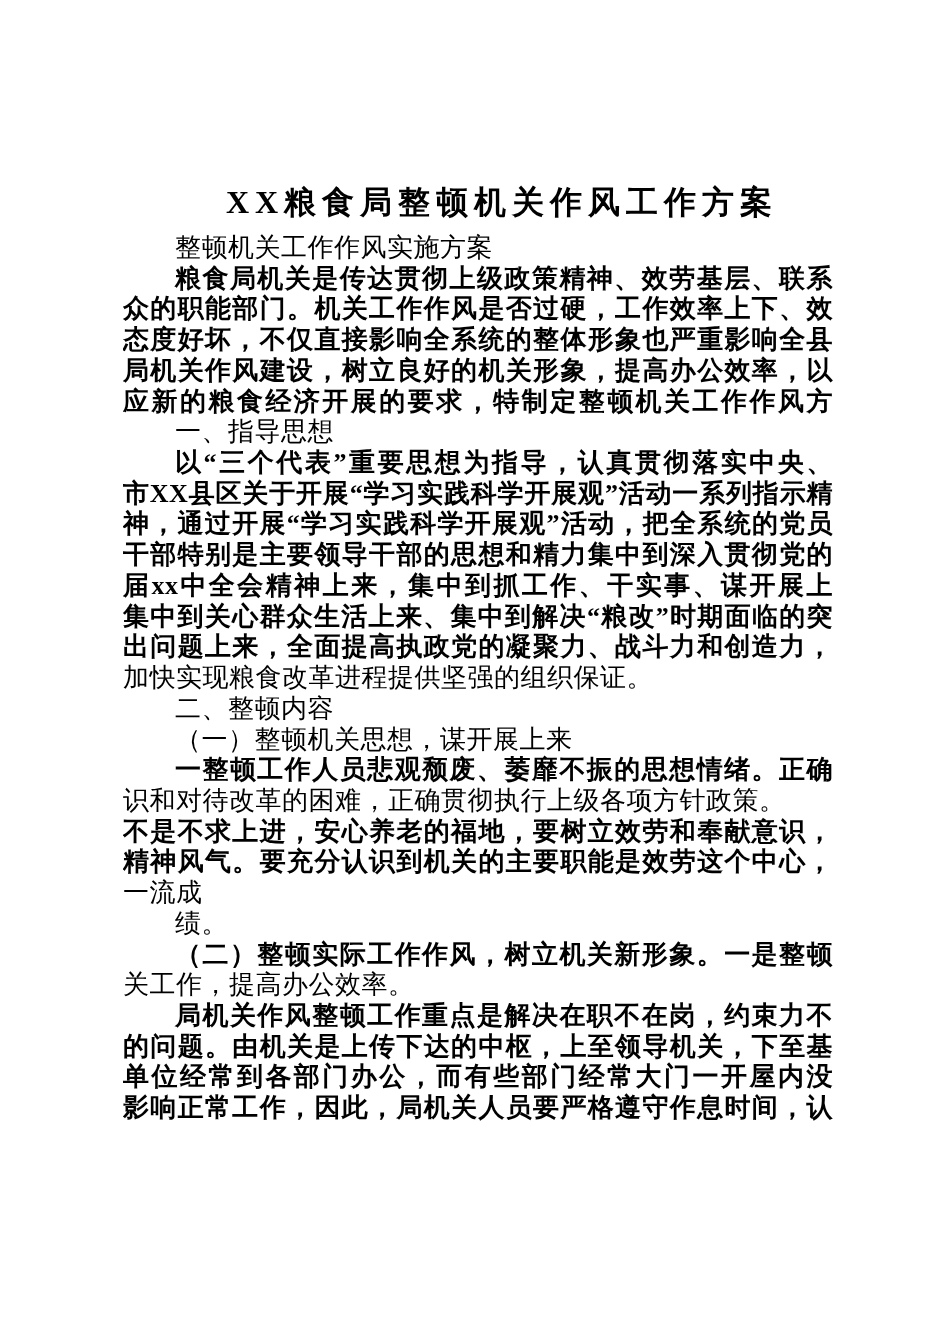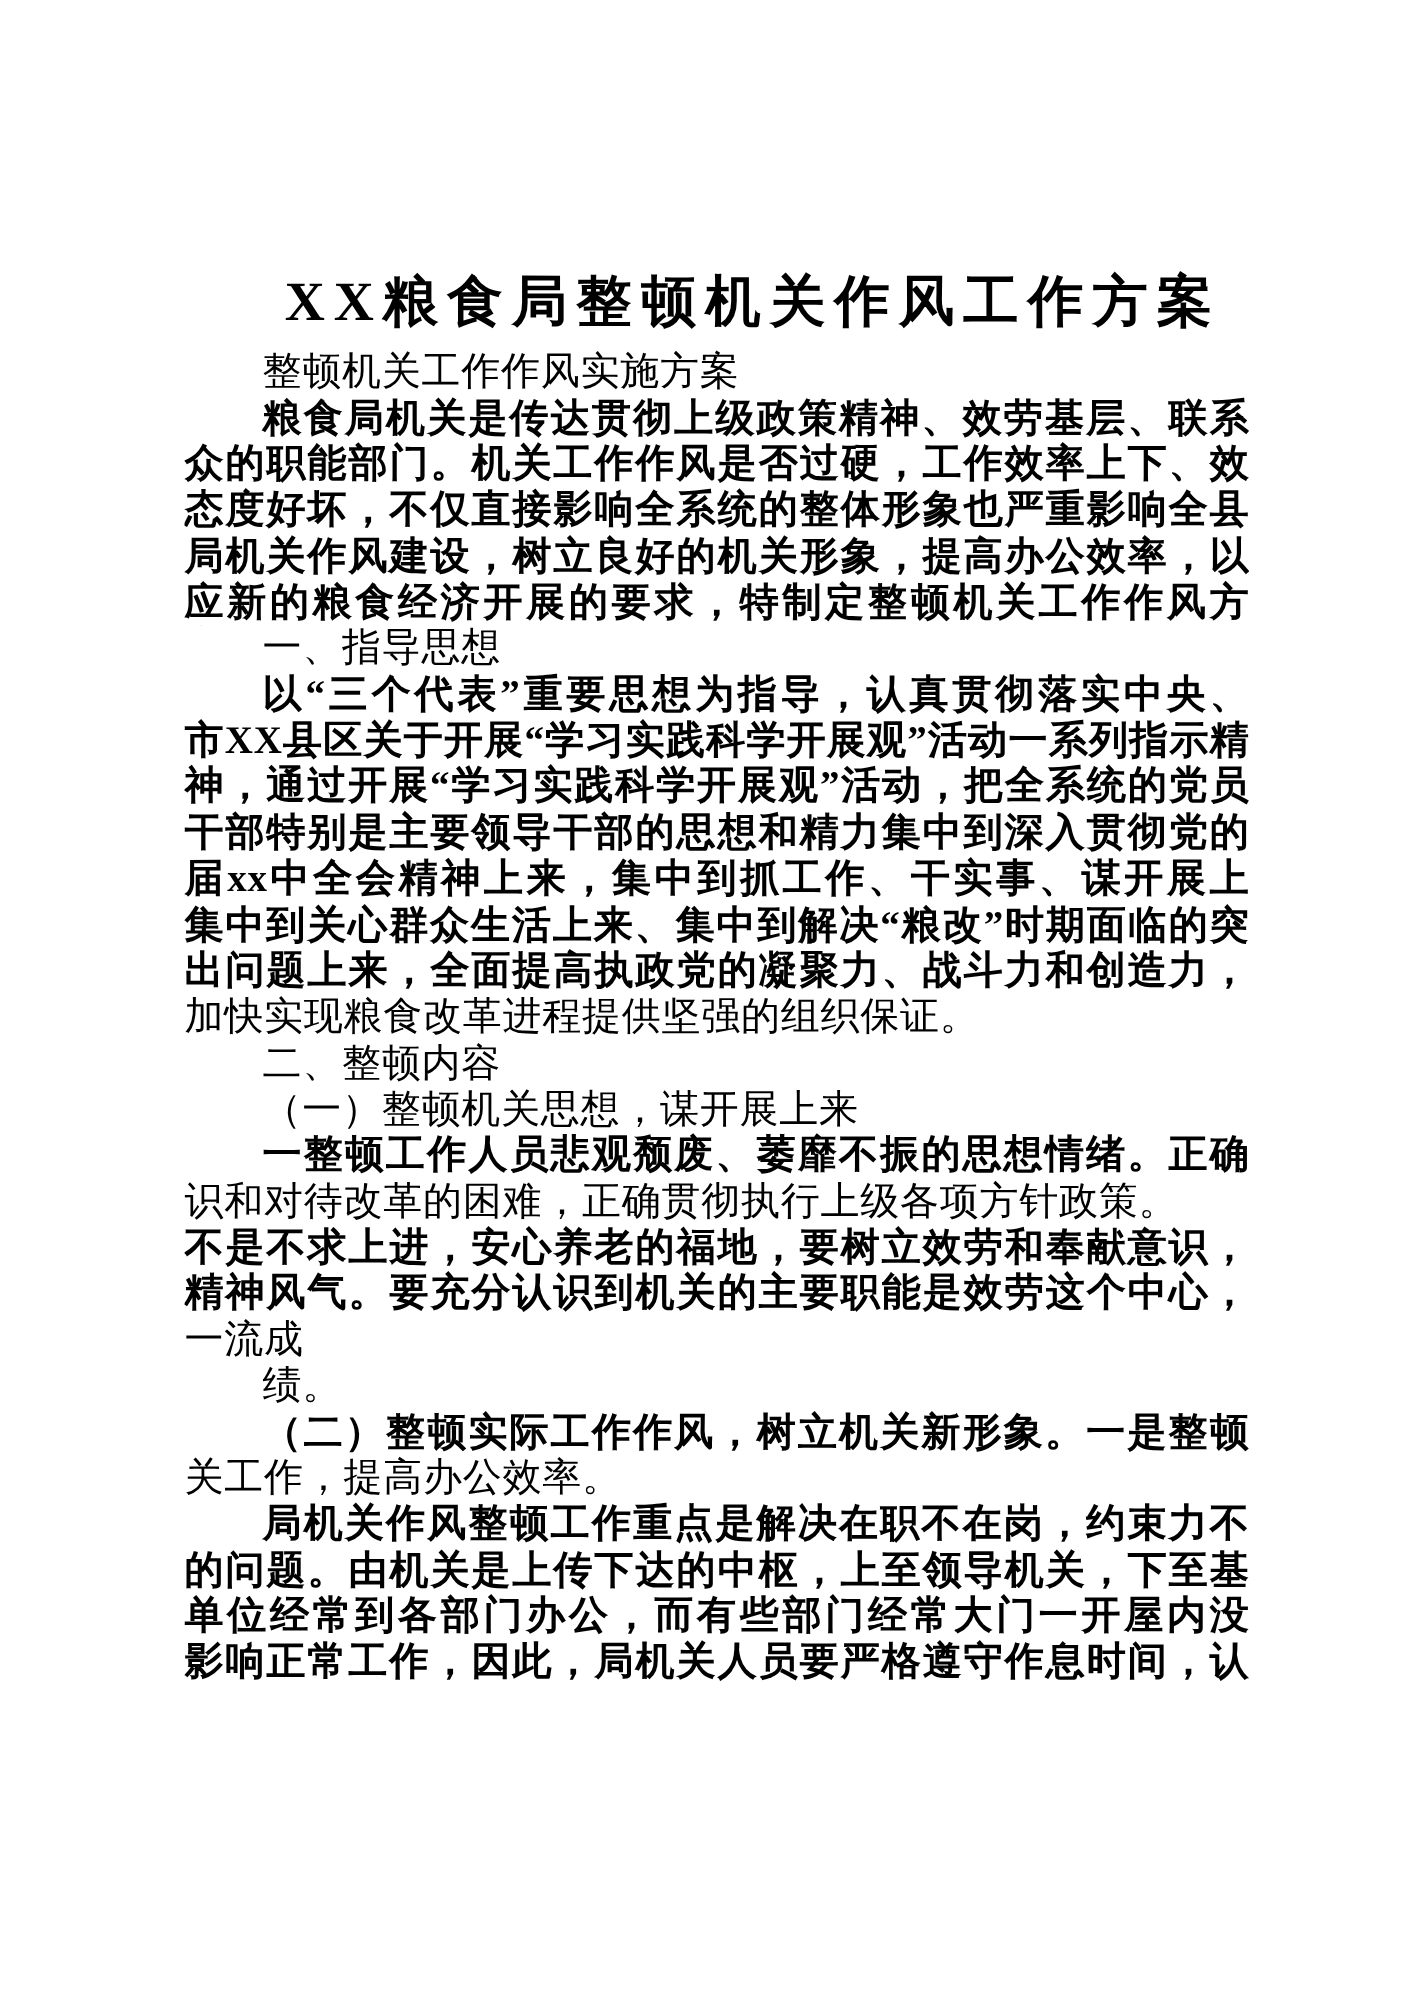"XX粮食局整顿机关作风工作方案" .title { font-size: 37px -> 32px }
